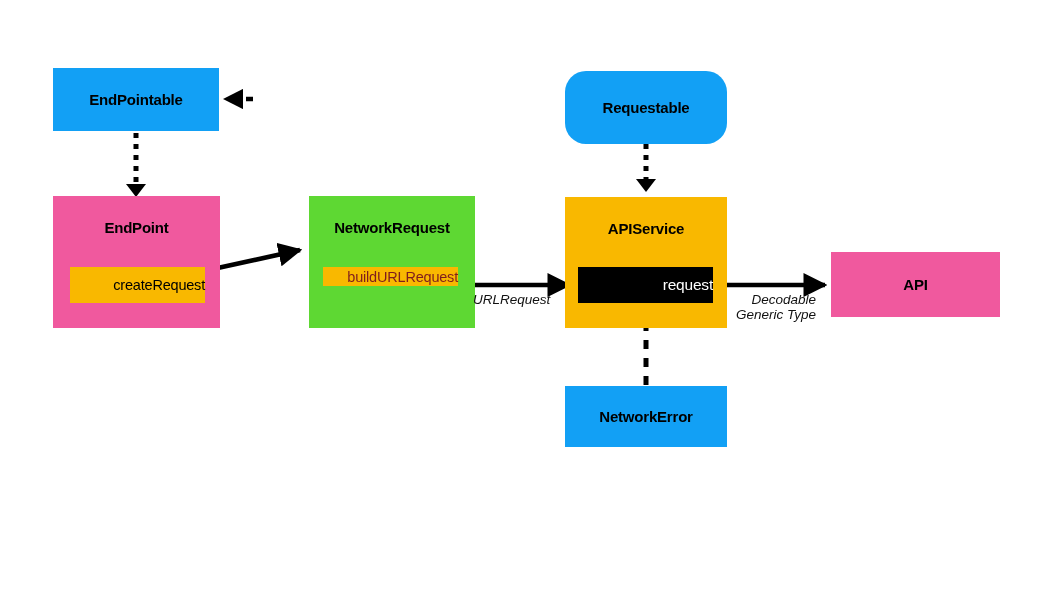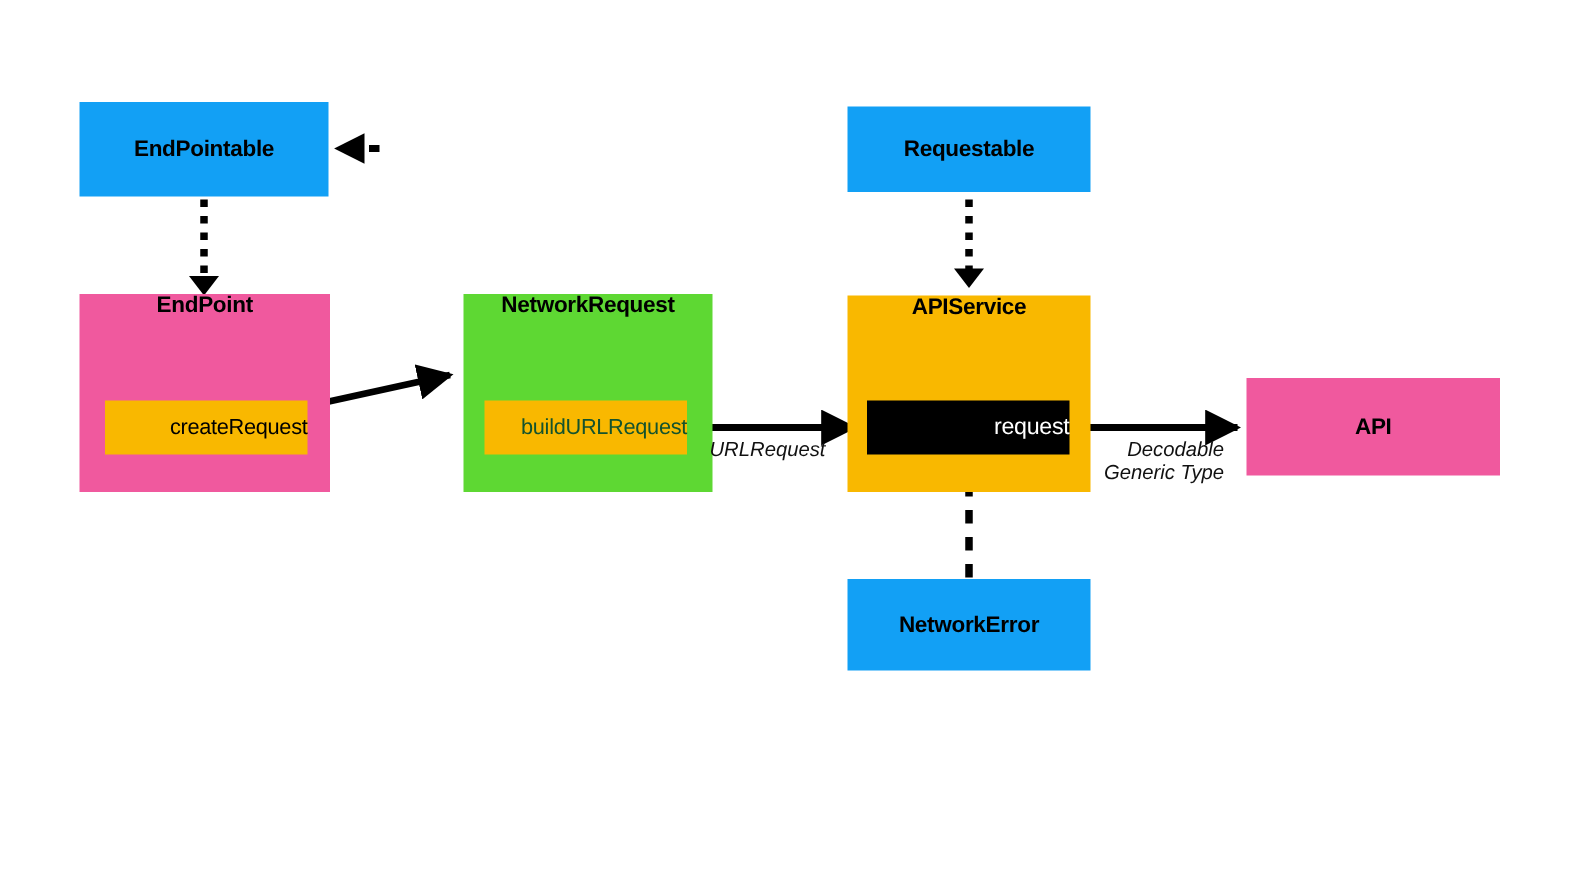"Requestable" div.node { border-radius: none -> 21px; height: 57px -> 73px }
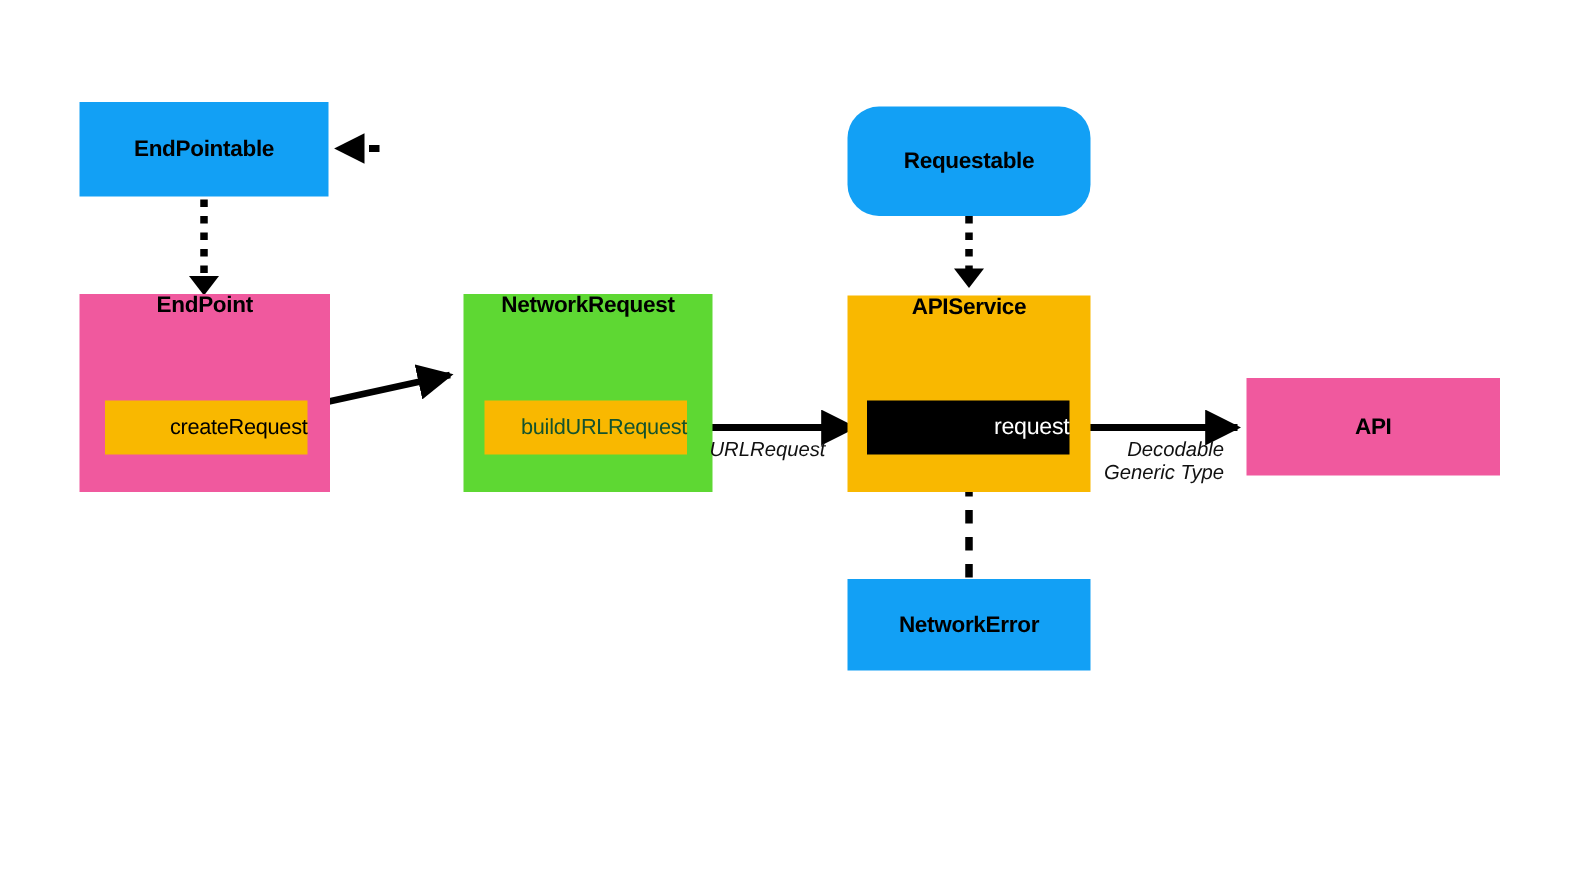"EndPoint" .node.type { padding-top: none -> 24px }
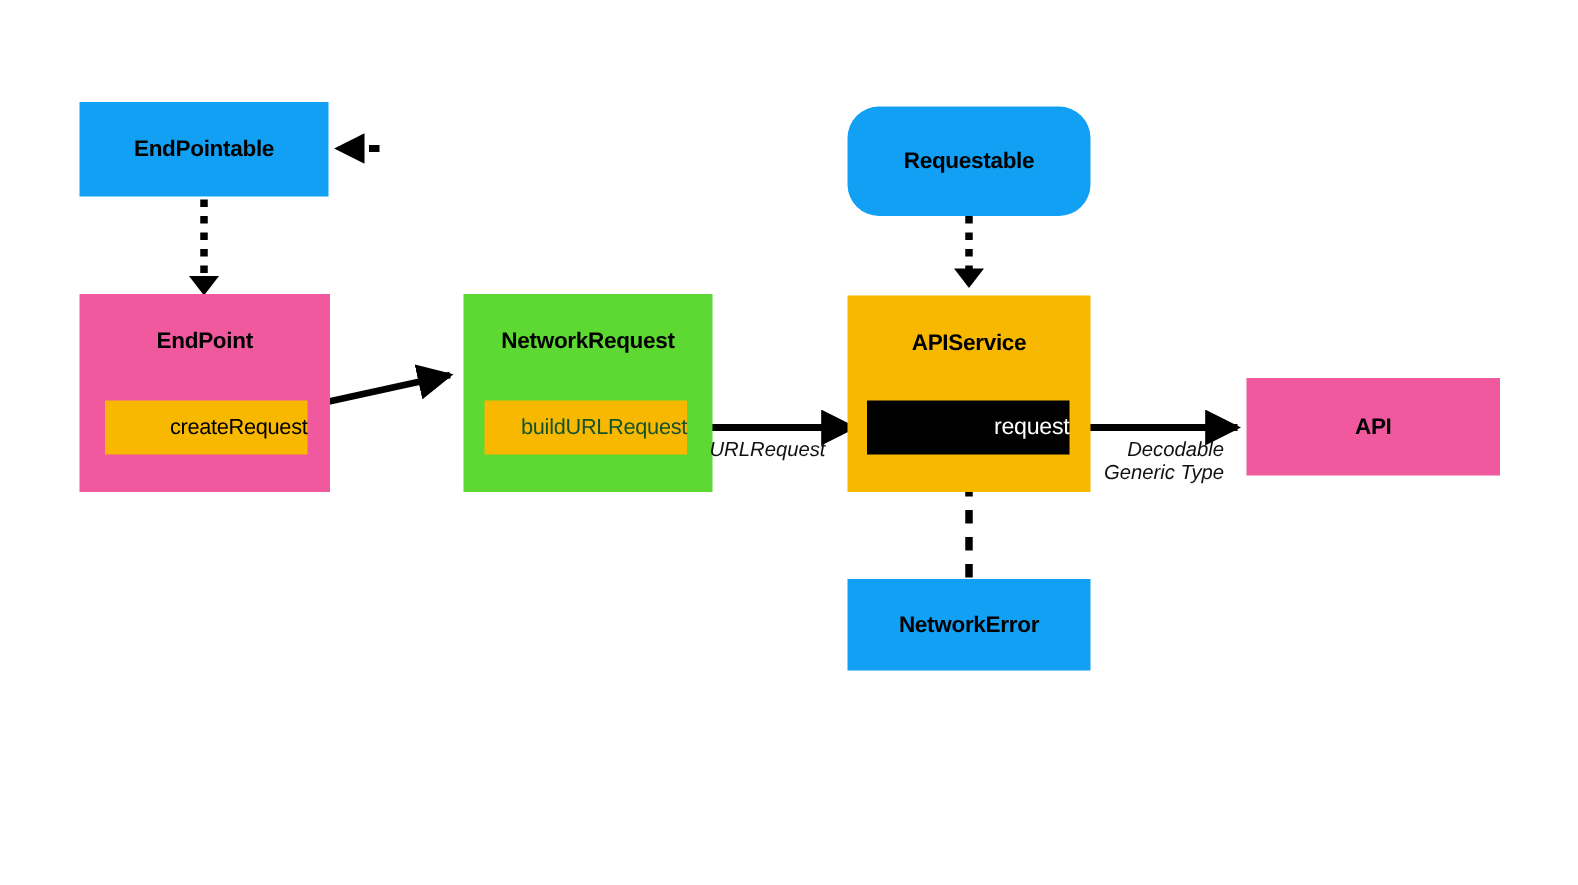"buildURLRequest" div.member { color: #14532d -> #7f1d1d; height: 36px -> 19px }
